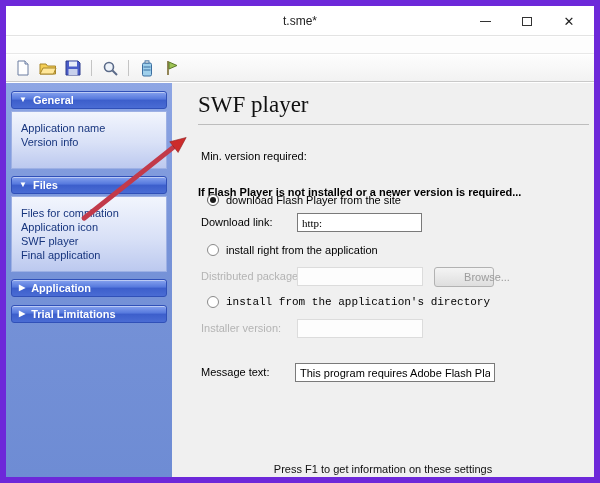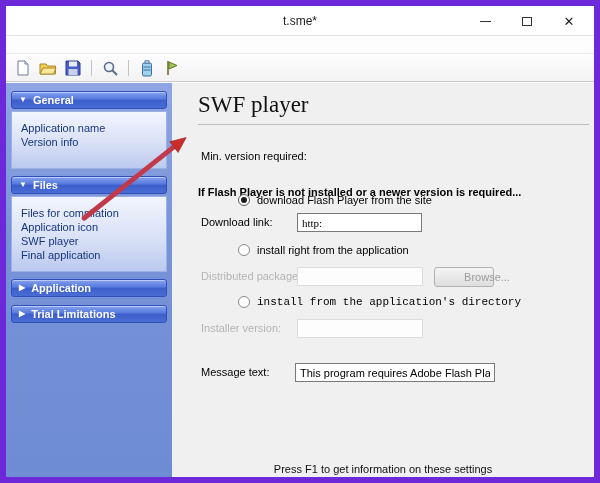"download Flash Player from the" .radio-row { margin-left: 31px -> none }
